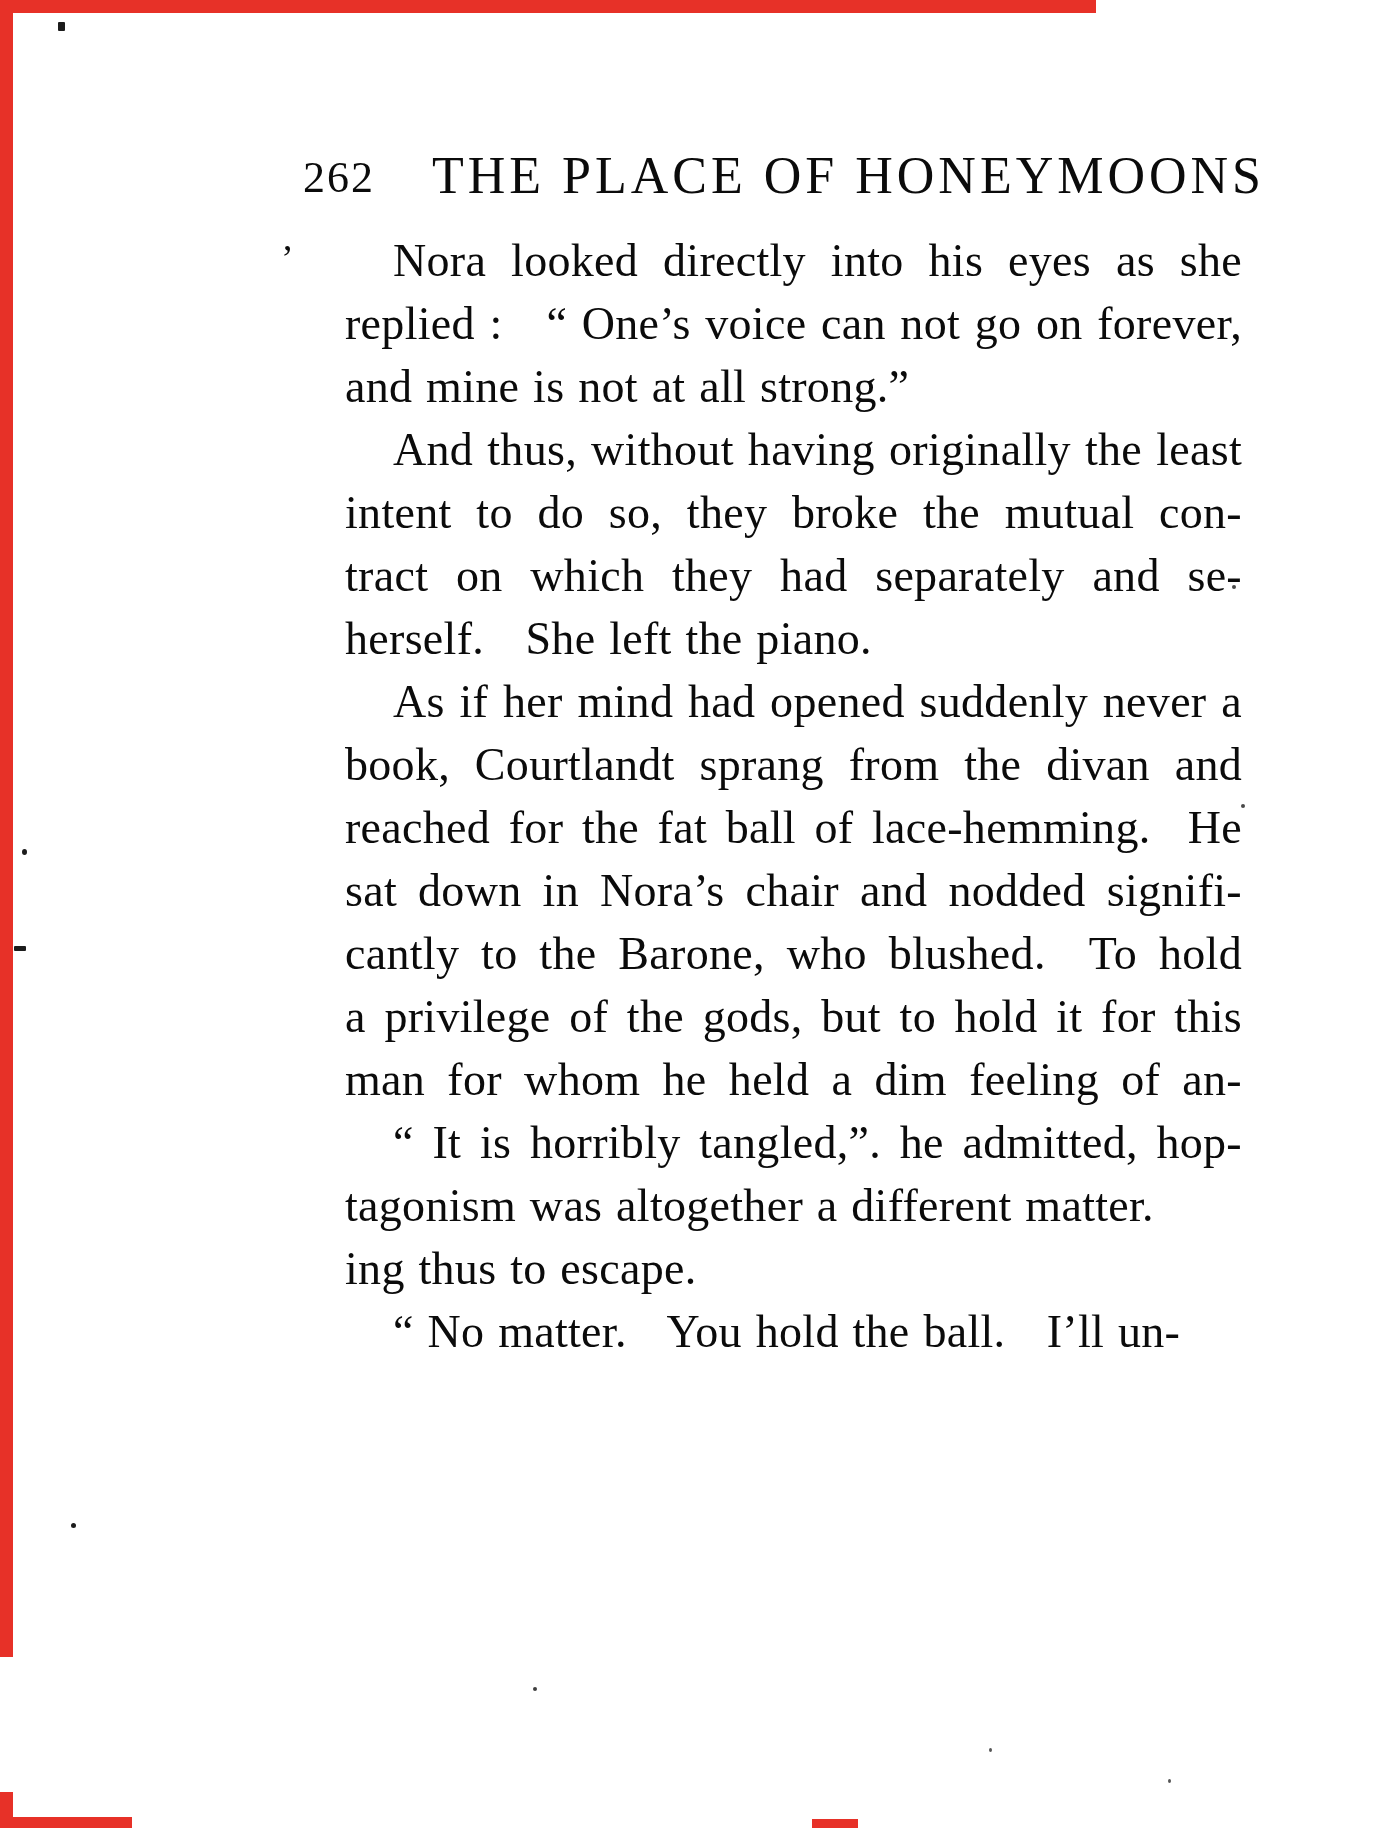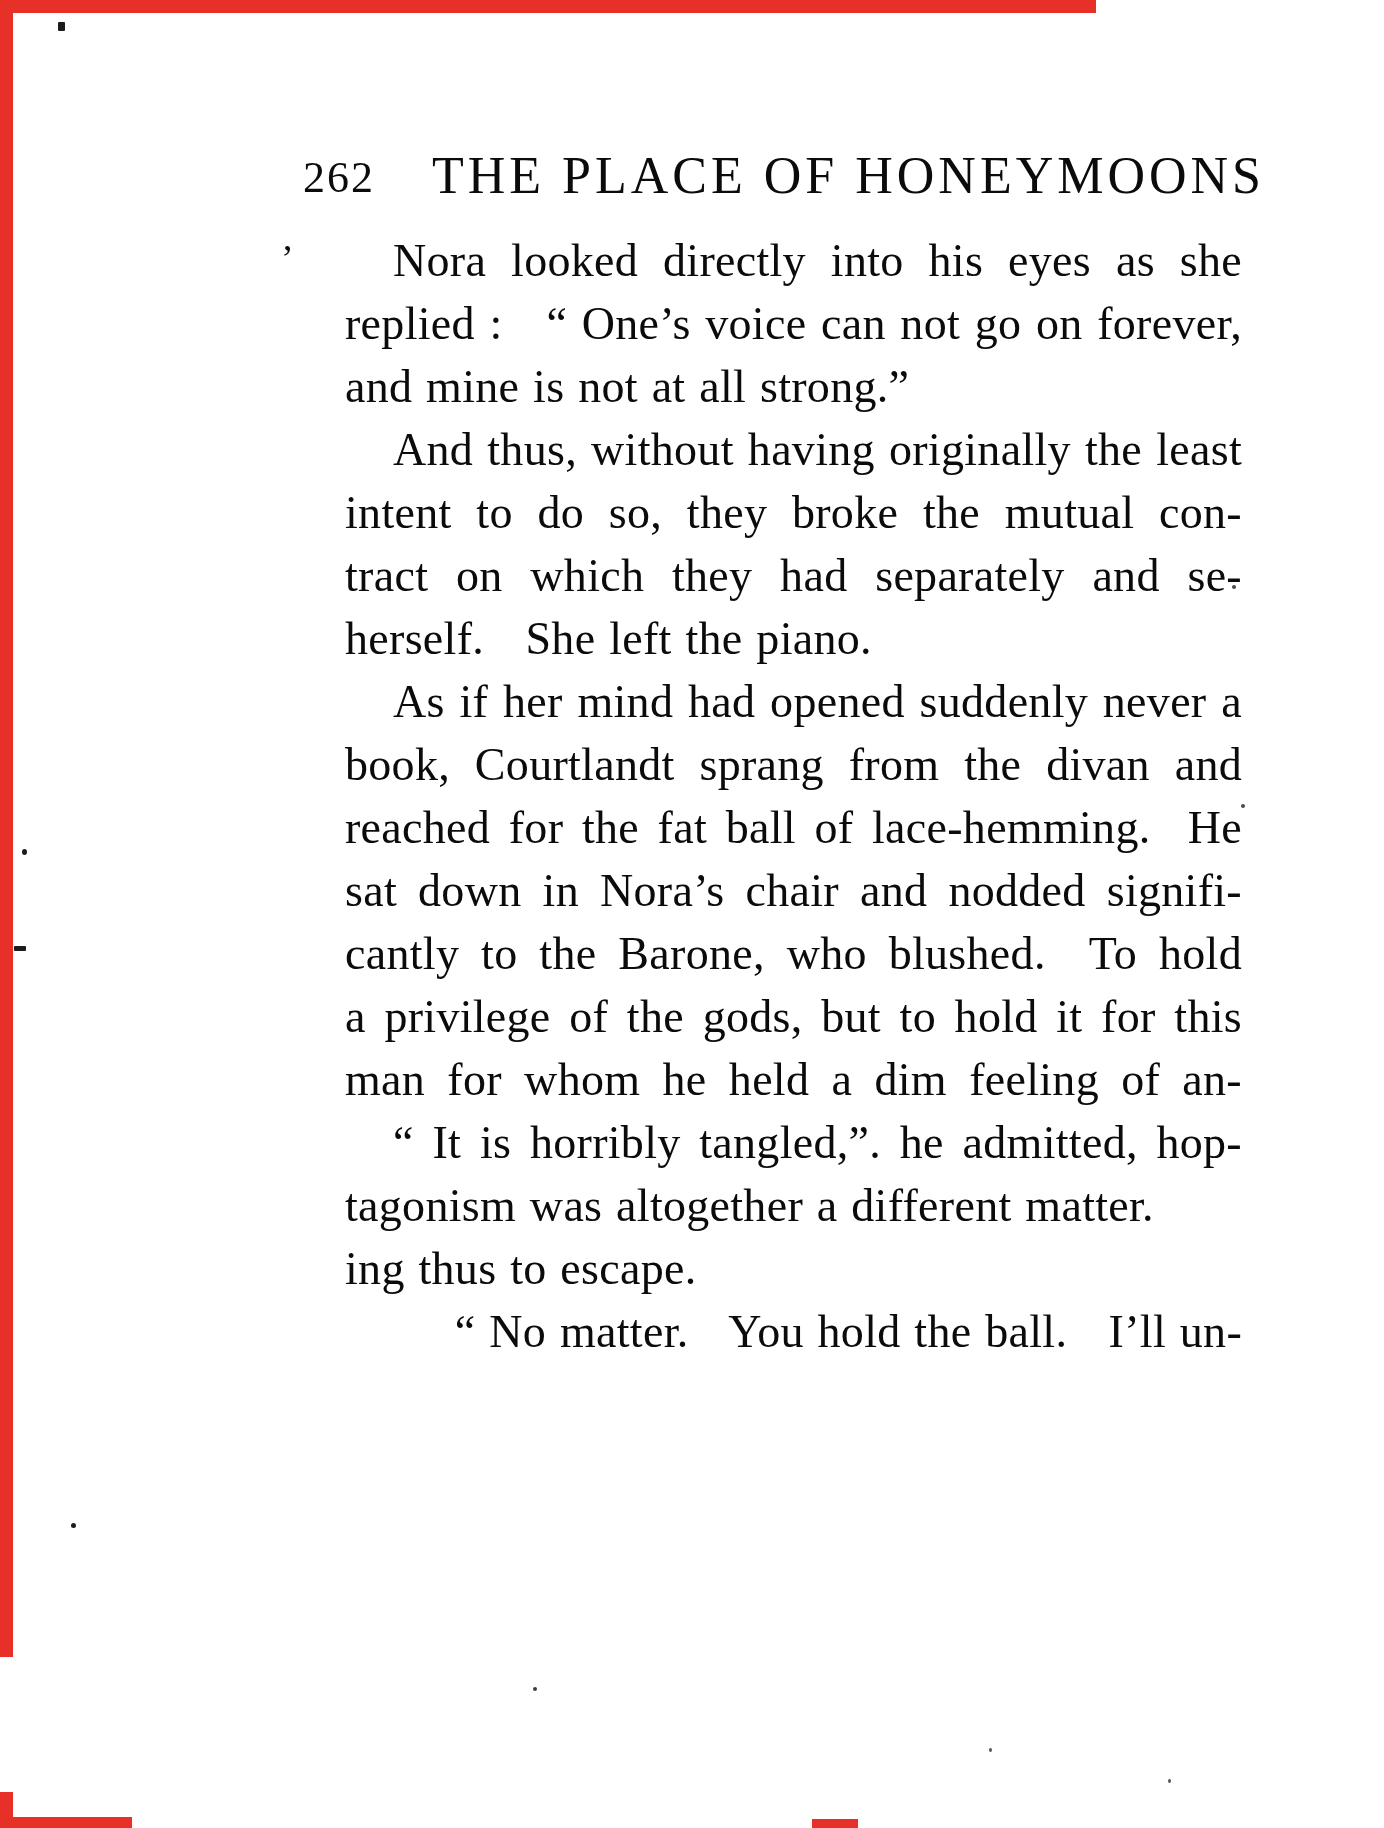"“ No matter. You hold" .line.indent { text-align: right -> none }
